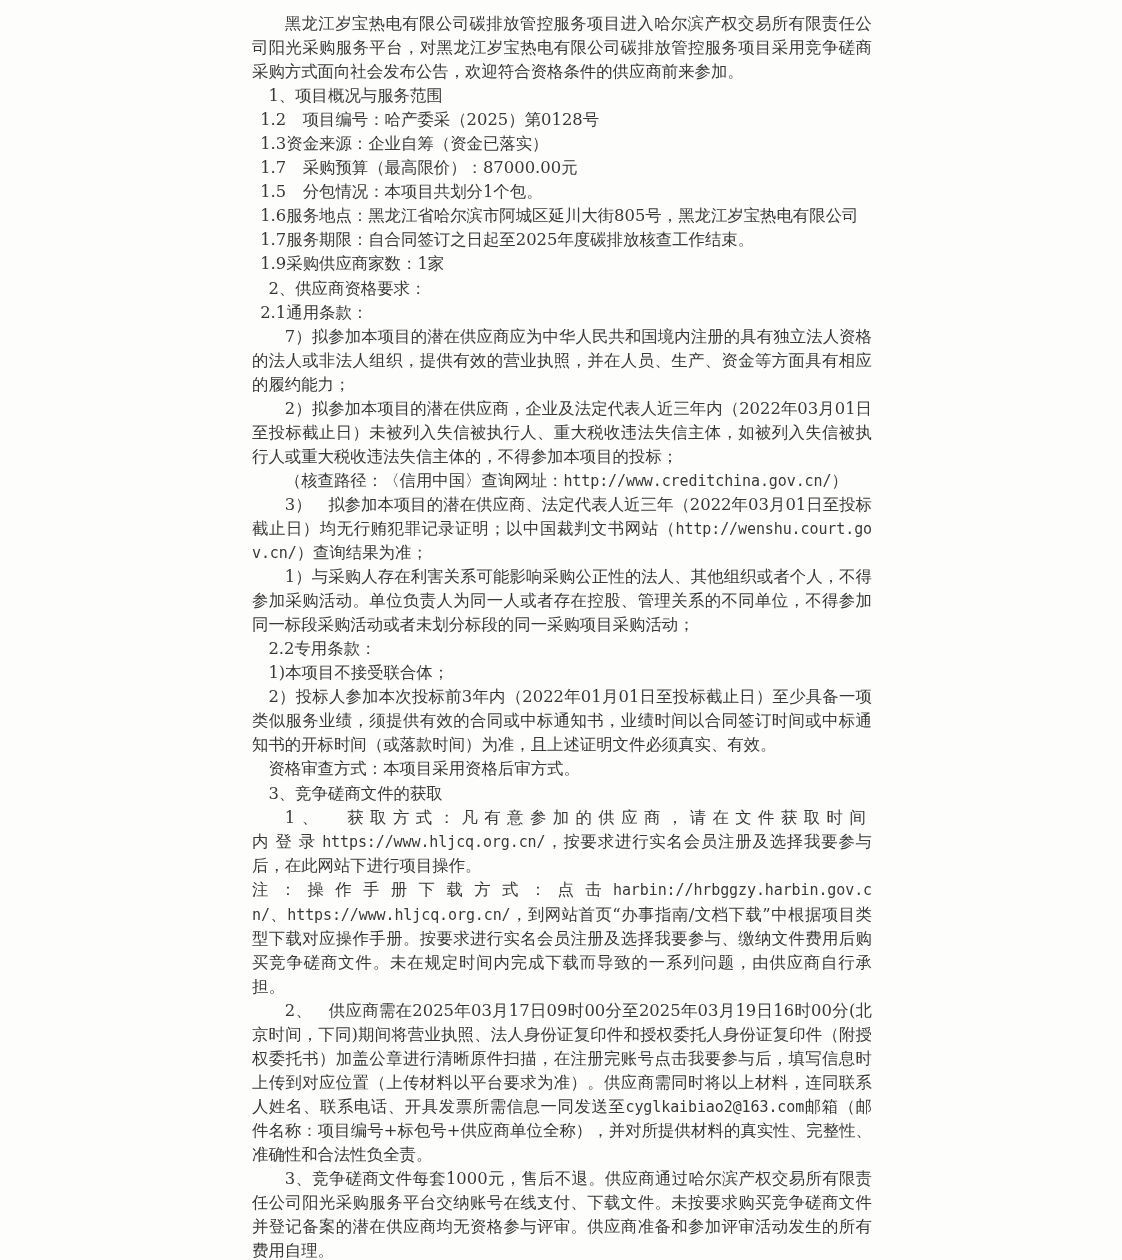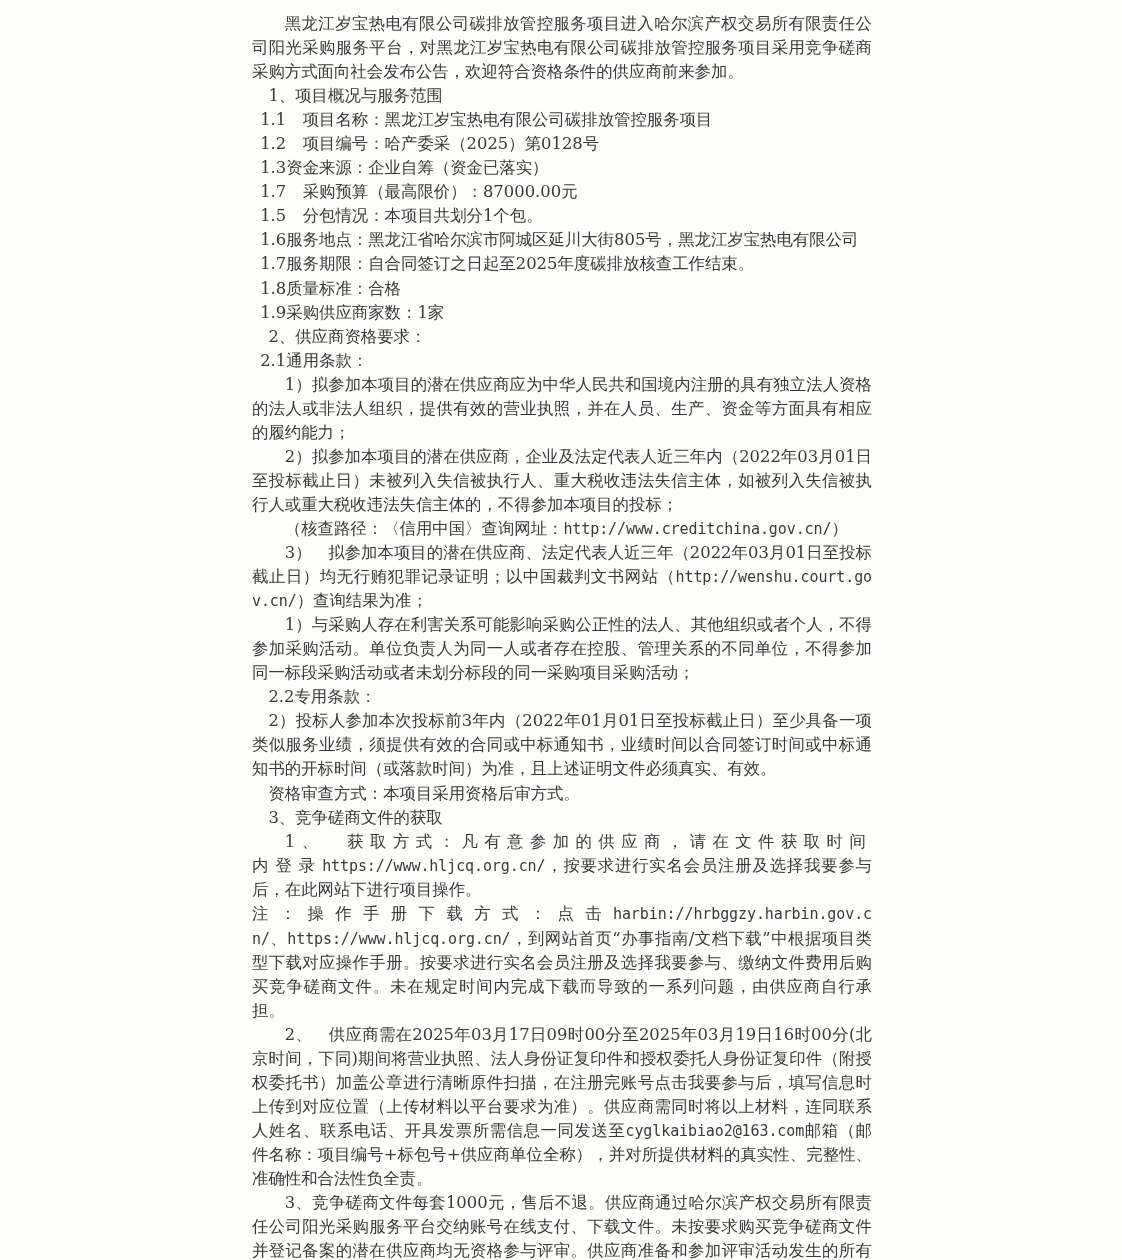"1.1 项目名称：黑龙江岁宝热电有限公司碳排放管控服务项目" p.p { html: <p>1.1 项目名称：黑龙江岁宝热电有限公司碳排放管控服务项目</p> -> none }
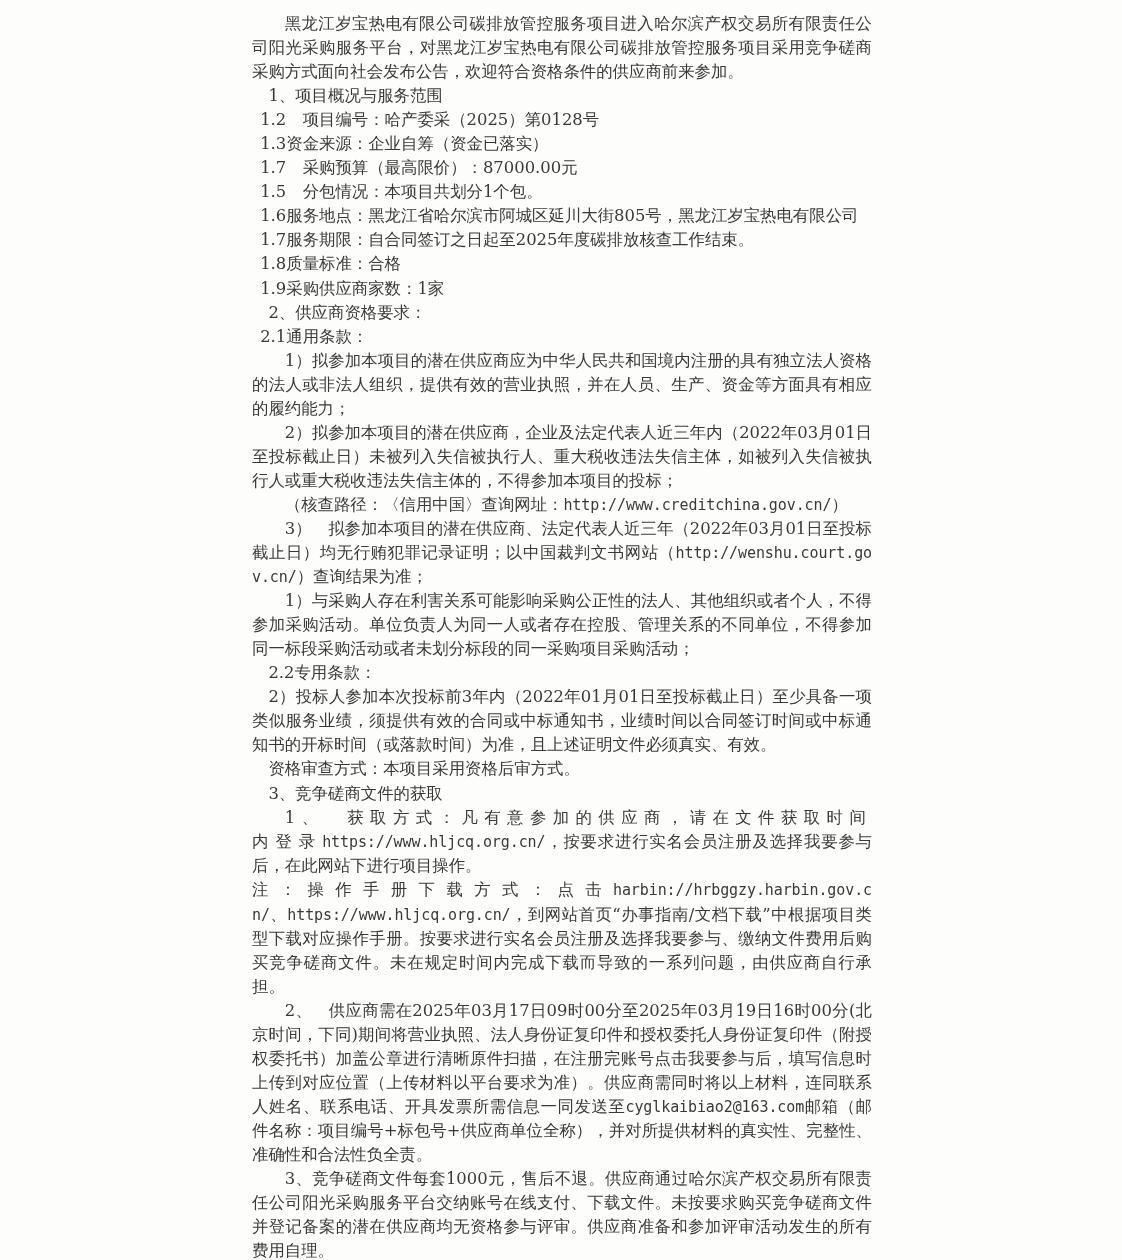"1.8质量标准：合格" p.p { html: <p>1.8质量标准：合格</p> -> none }
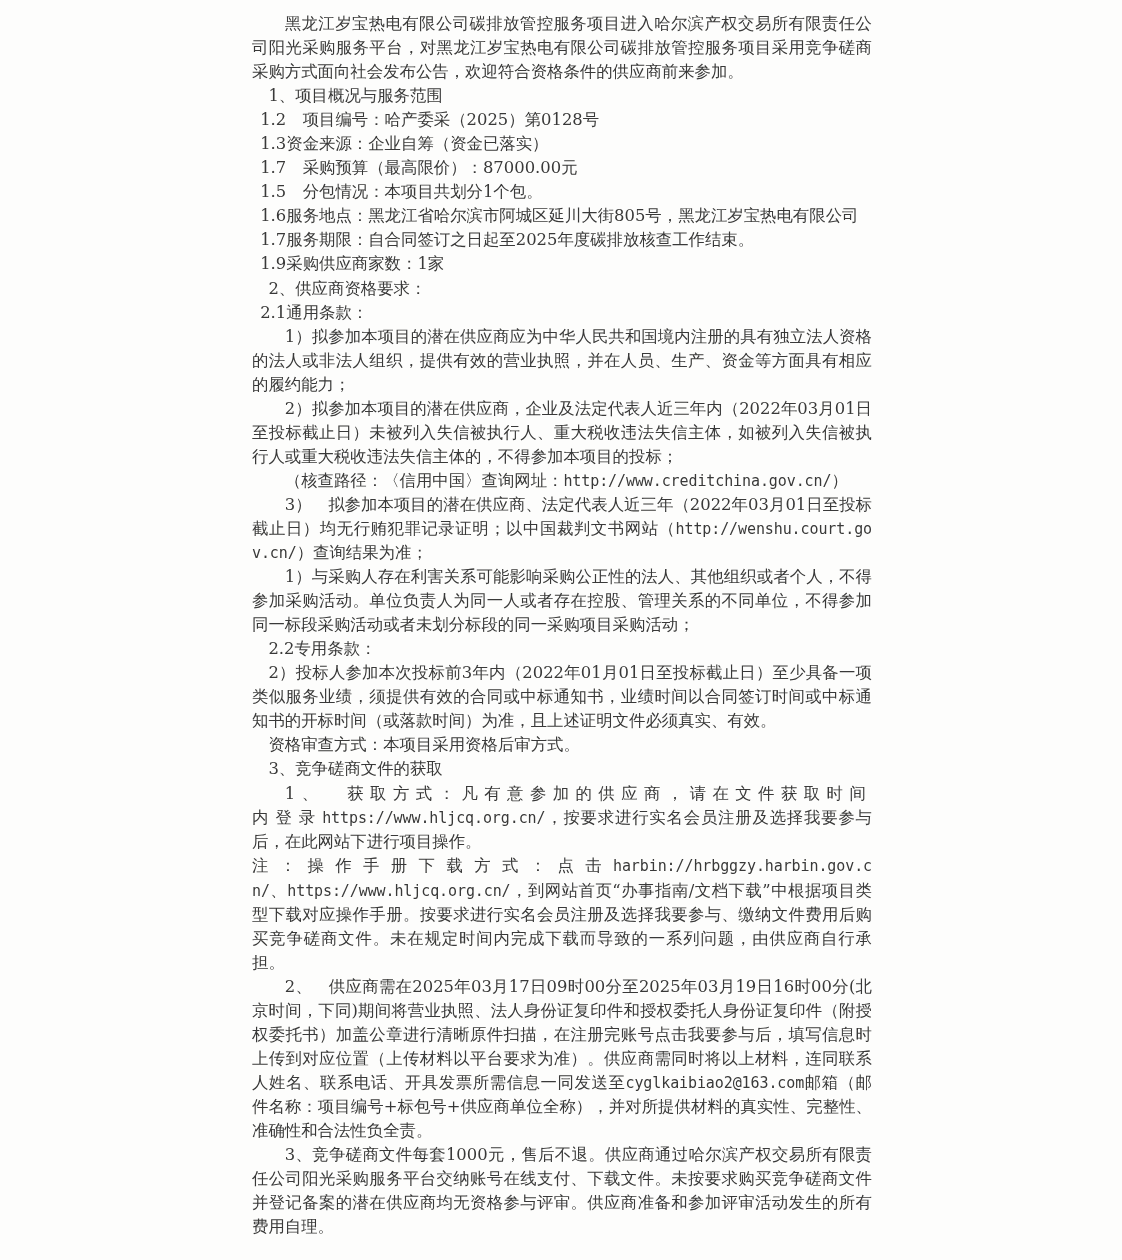"1）拟参加本项目的潜在供应商应为中华人民共和国境内注册的具有独立法人资格的法人或" p.p { text: 1 -> 7 }
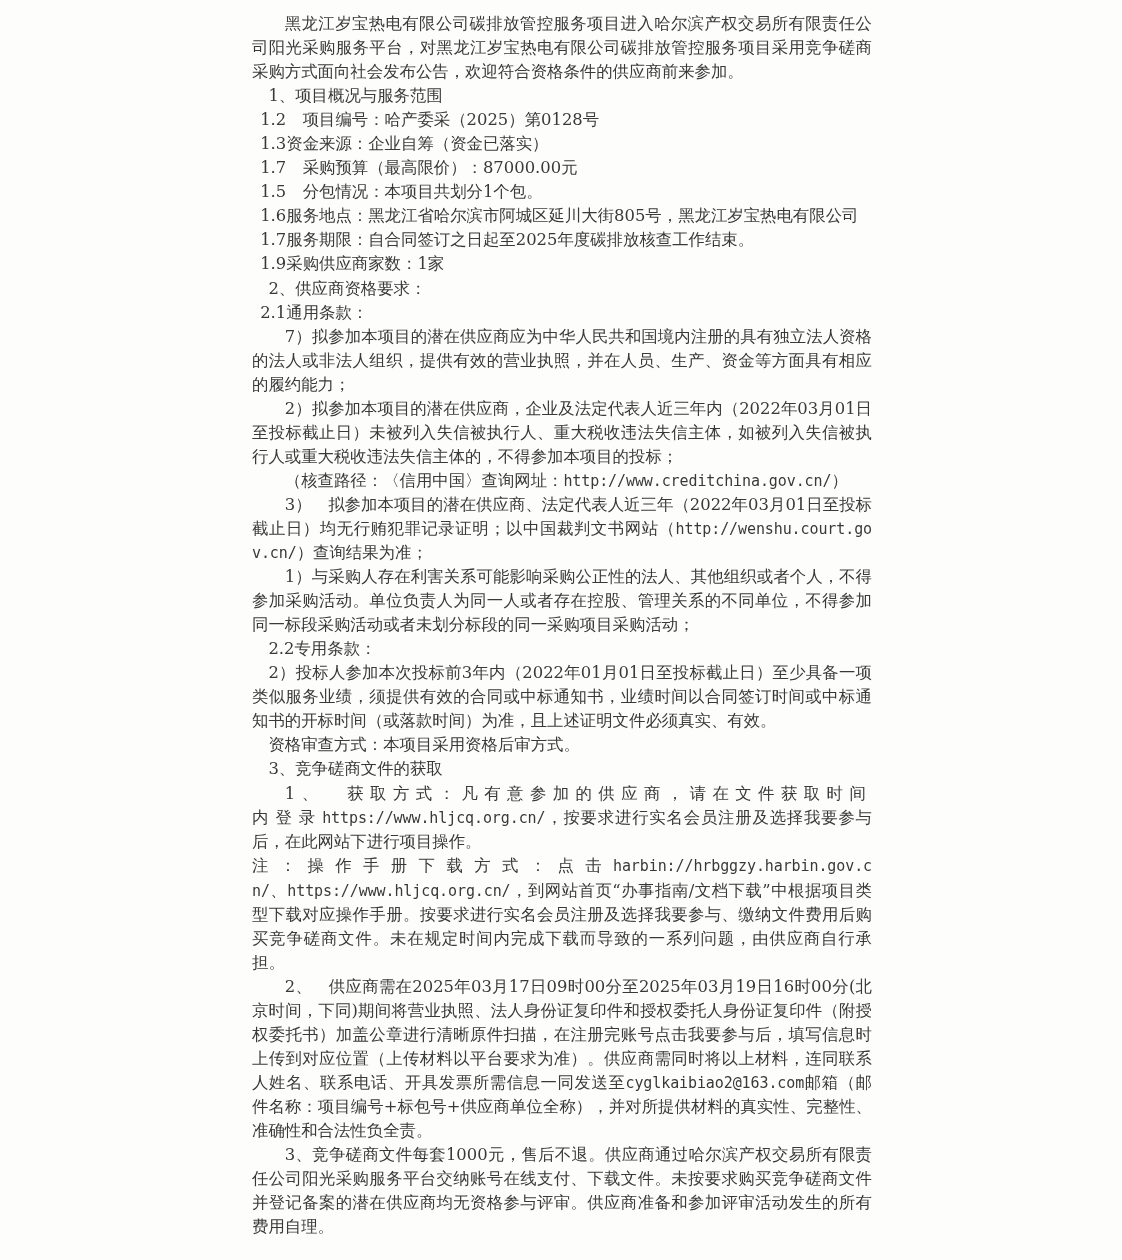"1)本项目不接受联合体；" p.p { html: none -> <p>1)本项目不接受联合体；</p> }
